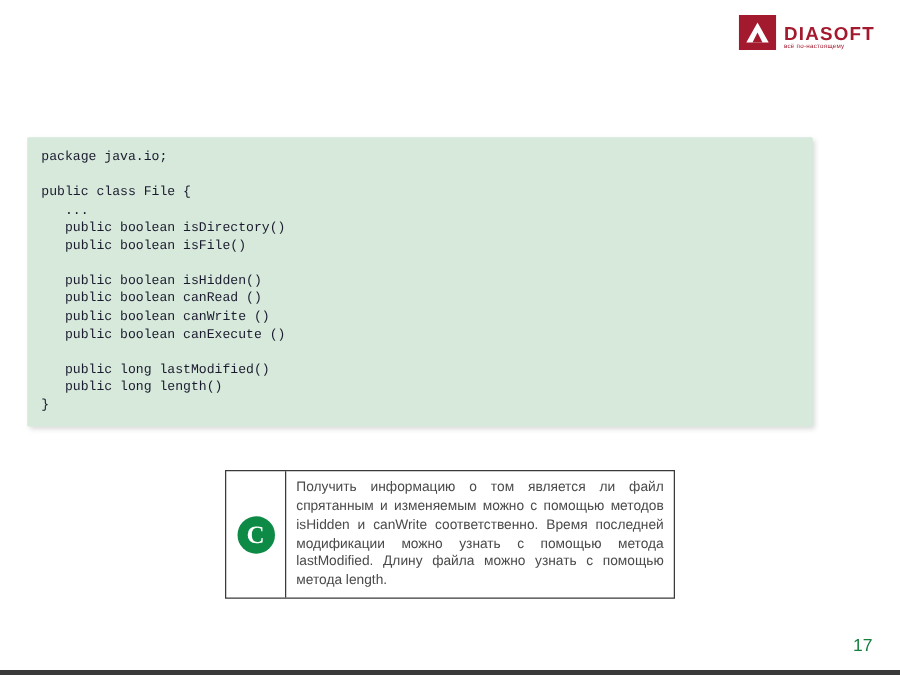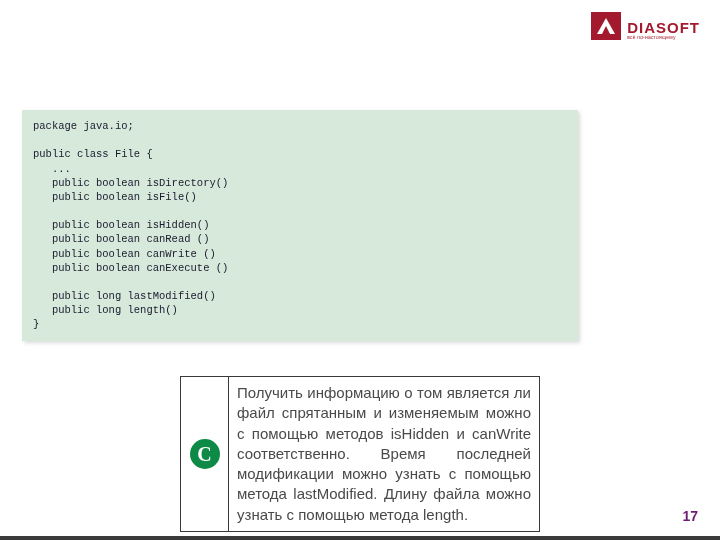"package java.io;" .code-block { width: 556px -> 628px }
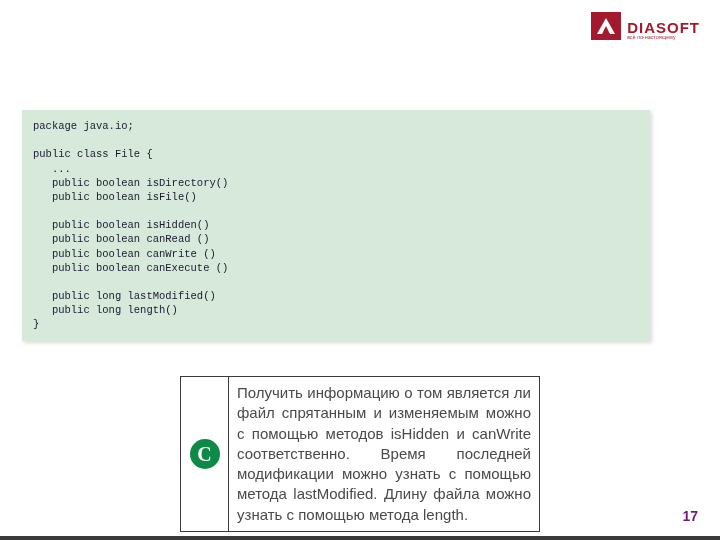"Получить информацию о том является" .info-text { font-size: 15px -> 11px }
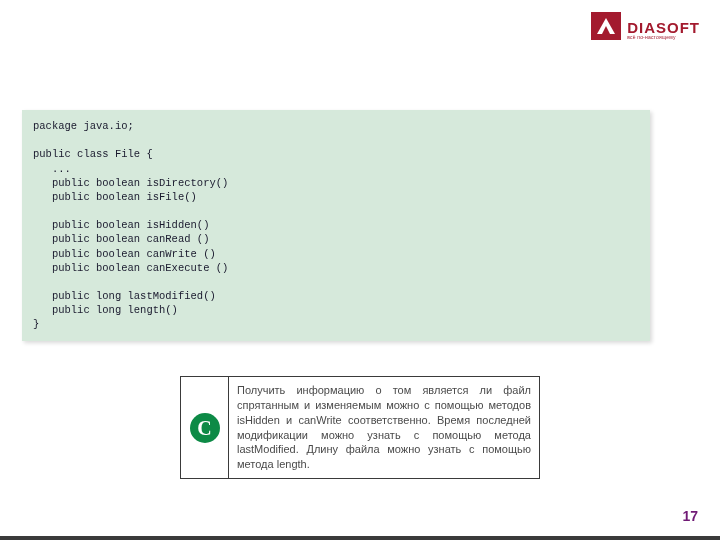"17" .page-number { color: #701a75 -> #15803d; font-weight: bold -> normal }
